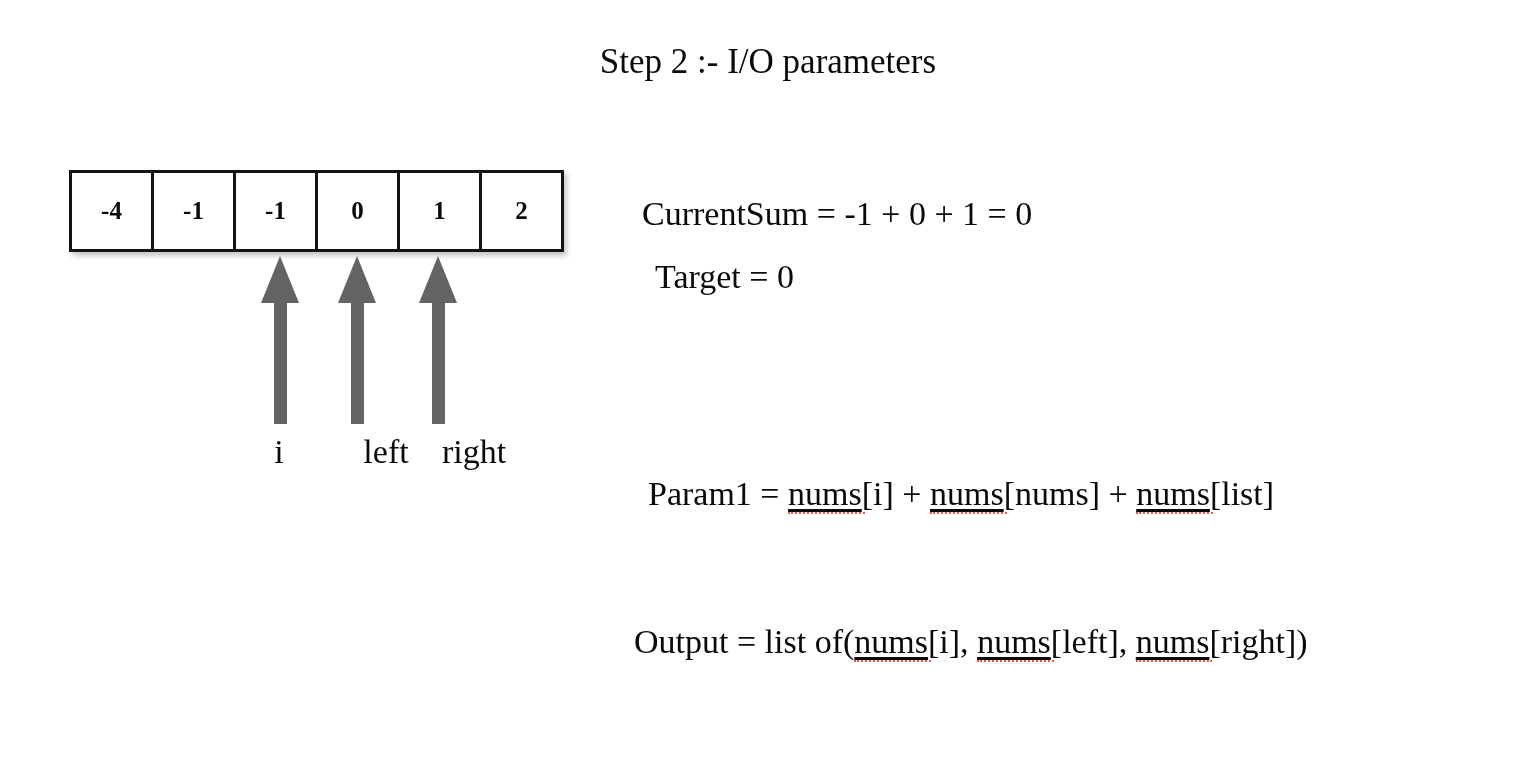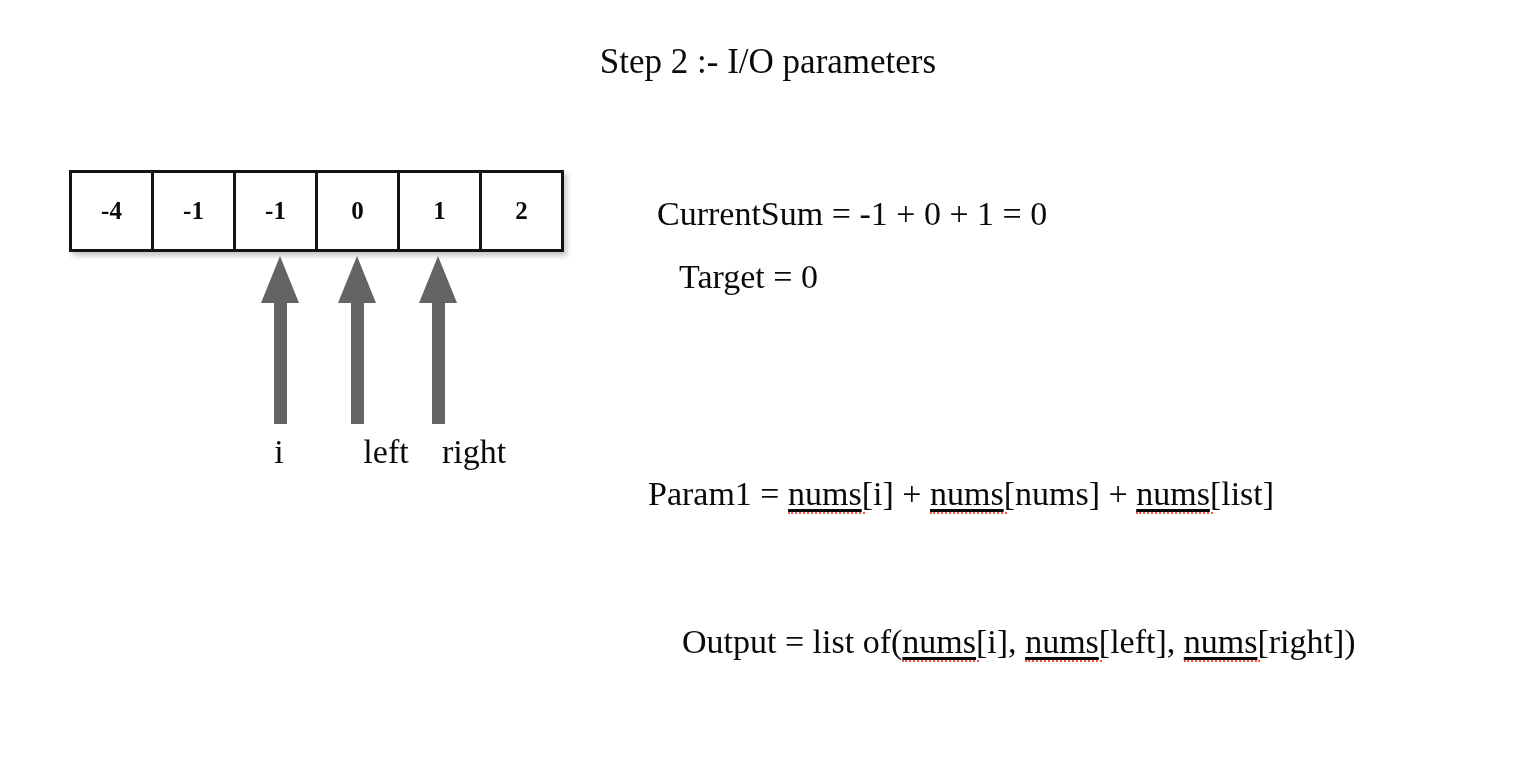"CurrentSum = -1 + 0" .l-currentsum { left: 657px -> 642px }
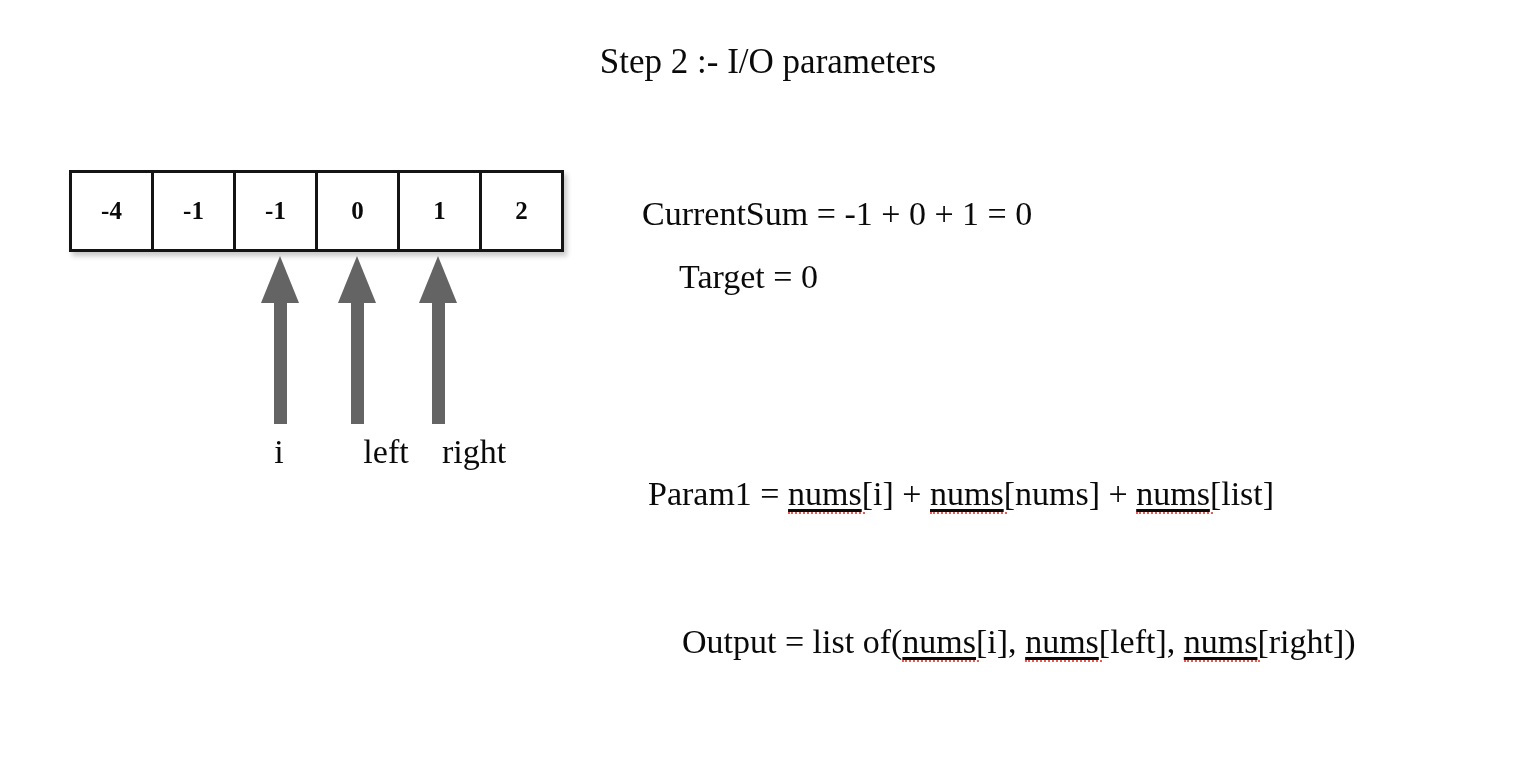"Target = 0" .l-target { margin-left: 24px -> none }
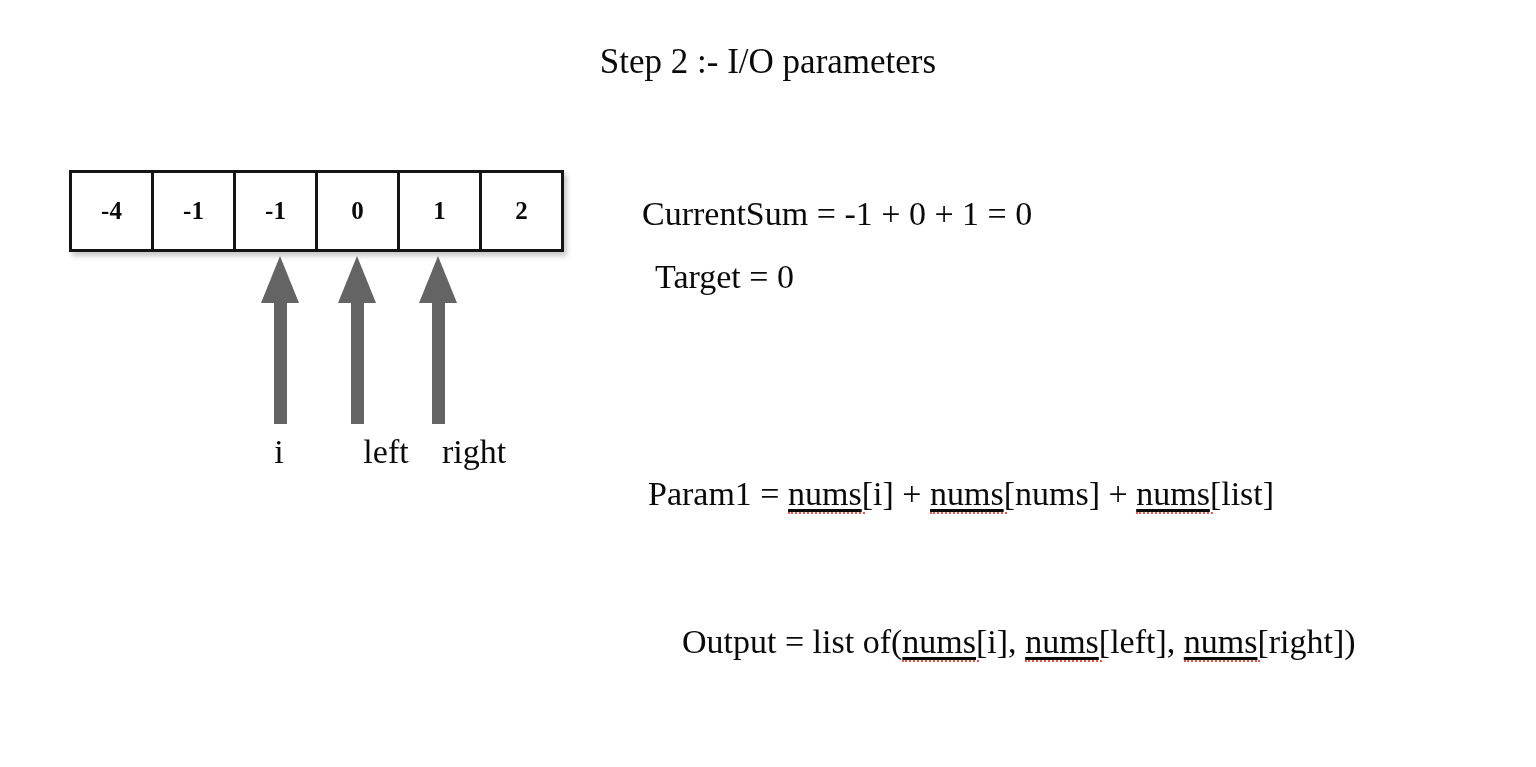"Output = list of(nums[i], nums[left]," .l-output2 { left: 682px -> 634px }
